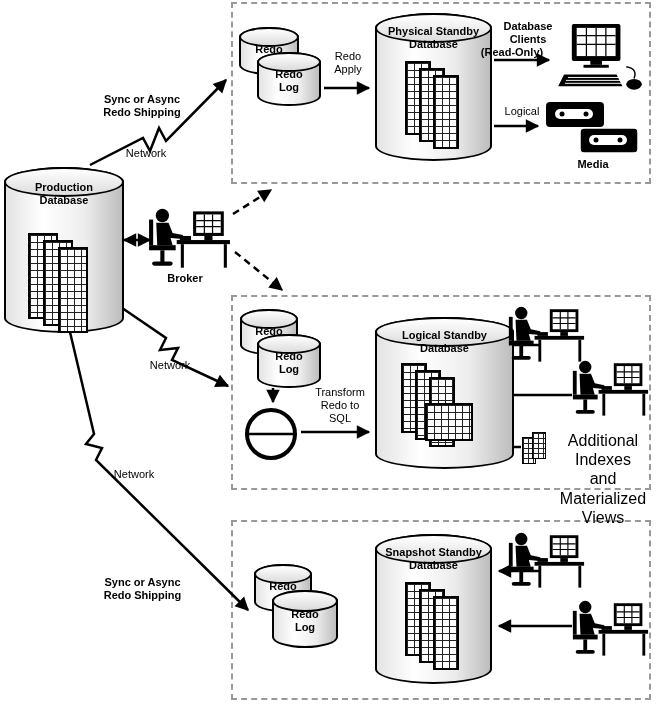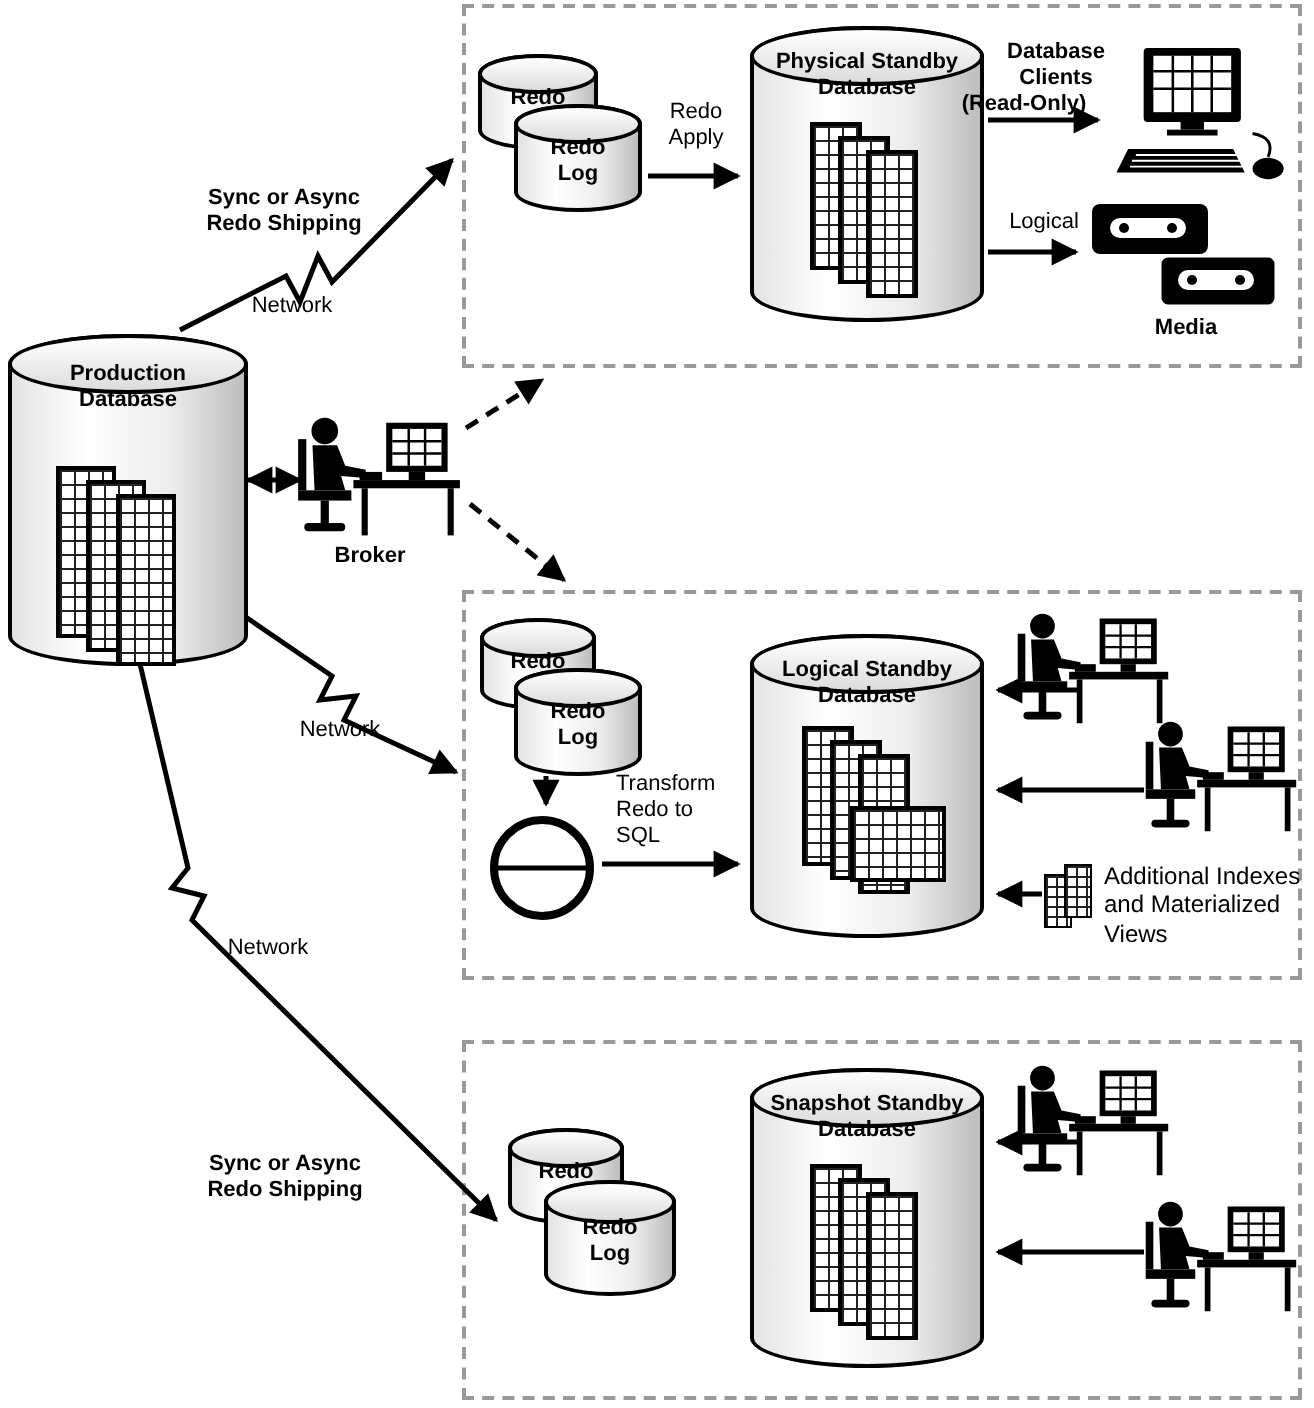"Logical Standby" div.cyl { width: 117px -> 139px }
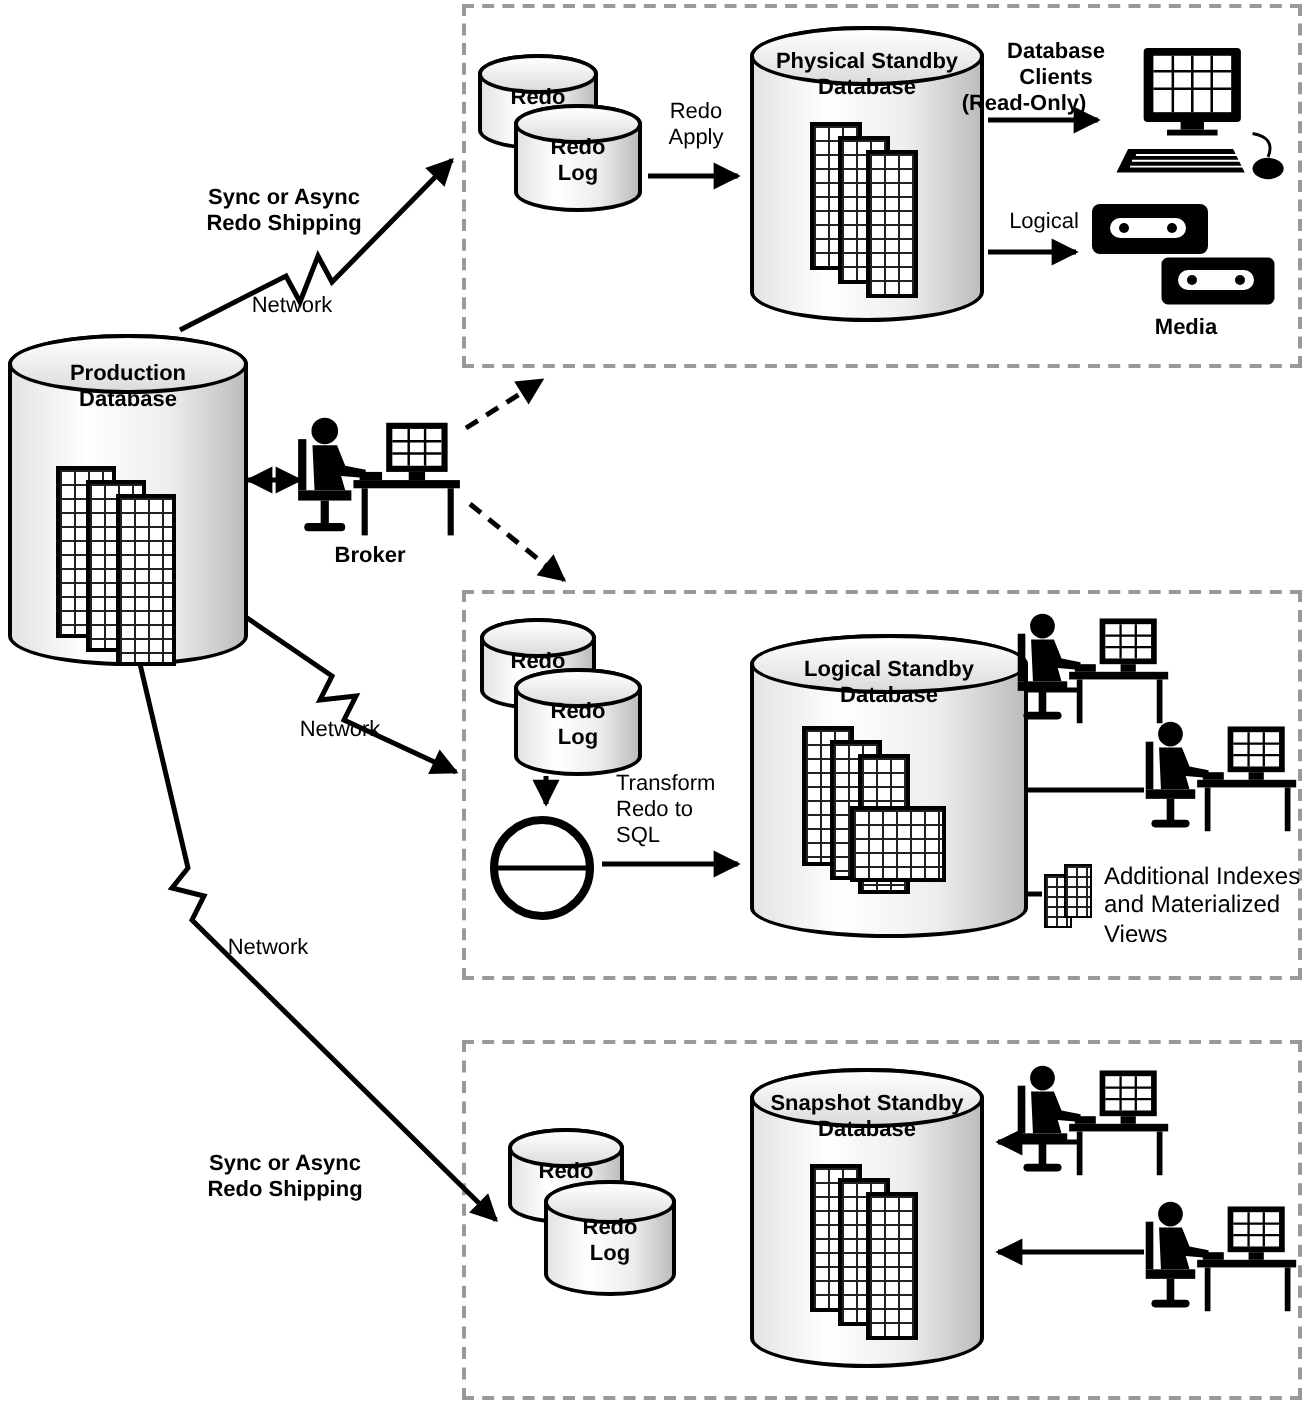"Transform" .ta-l { text-align: left -> center }
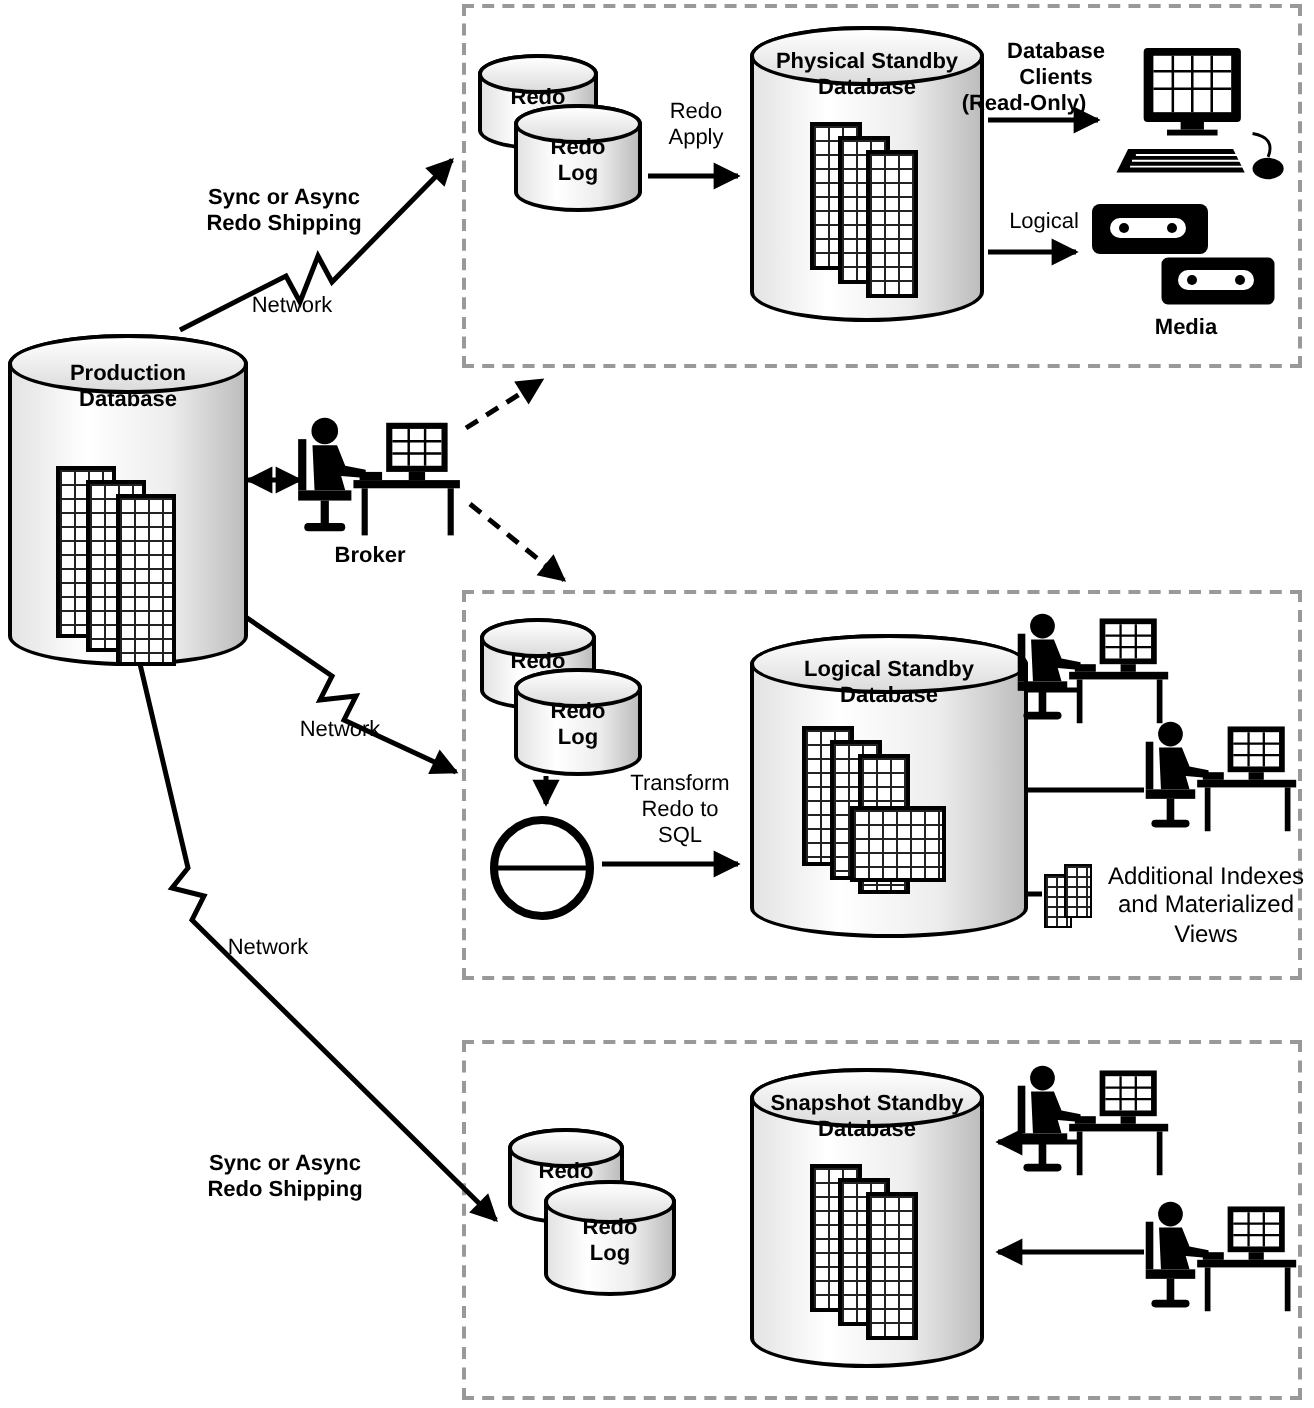"Additional Indexes" div.lbl { font-size: 12px -> 16px }
